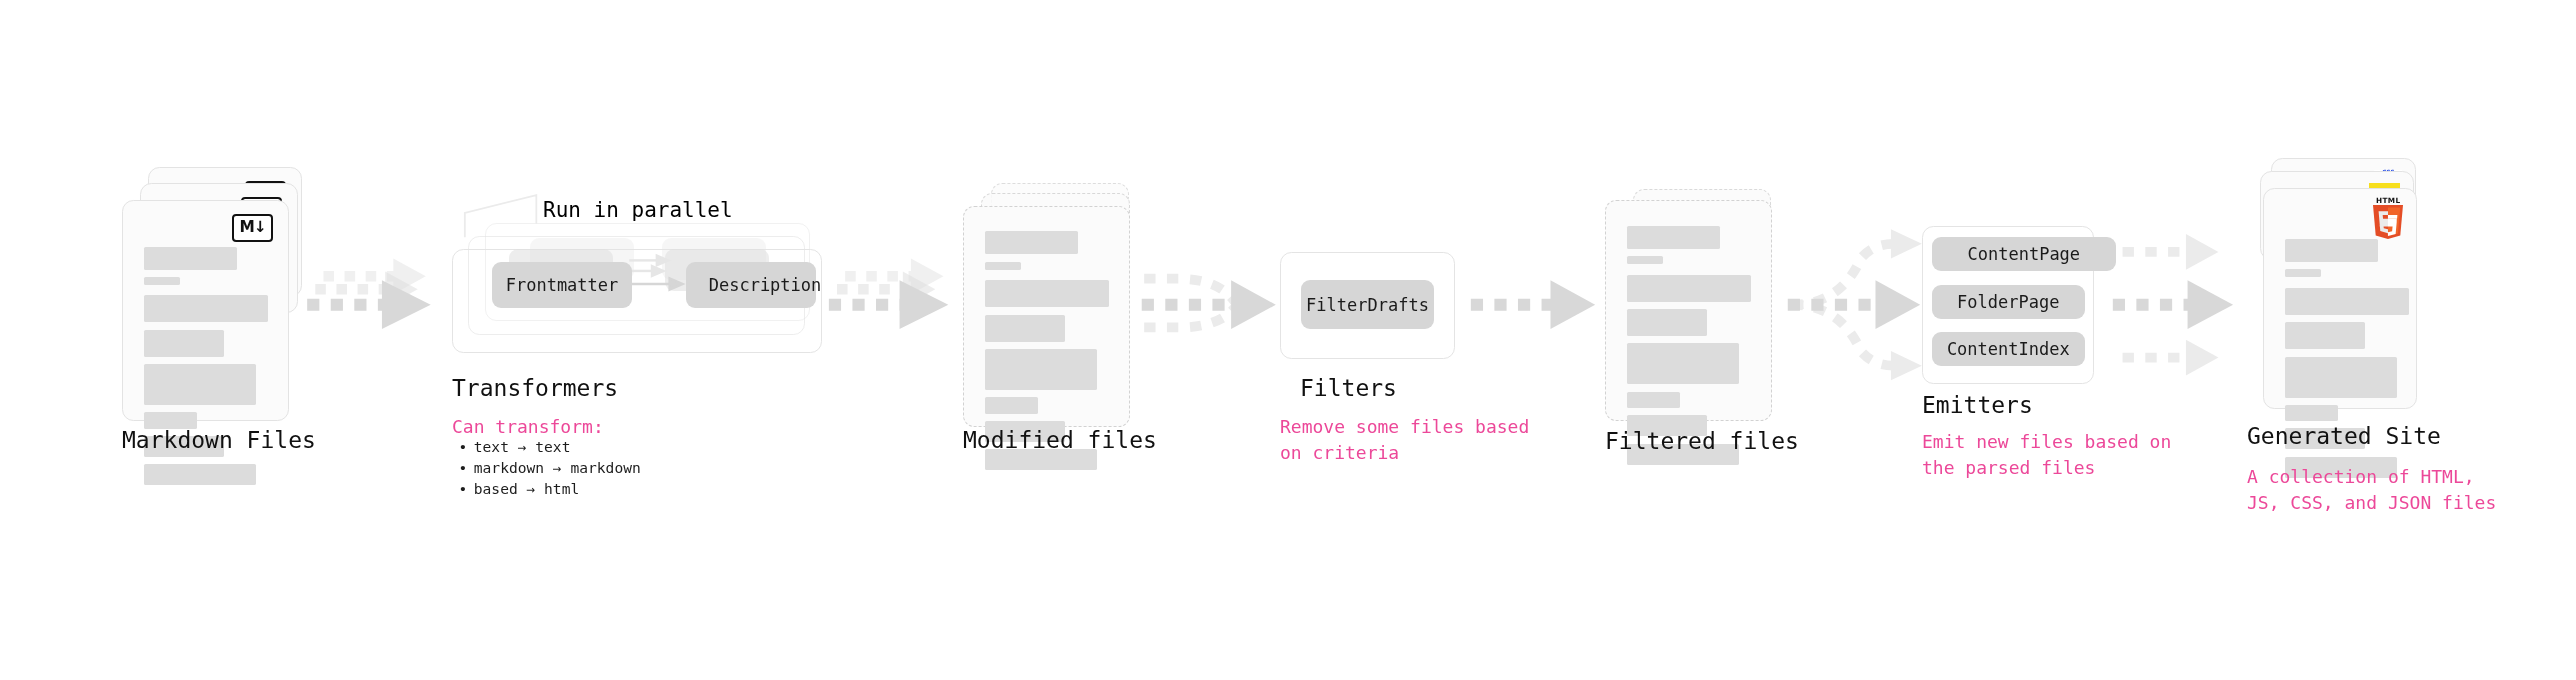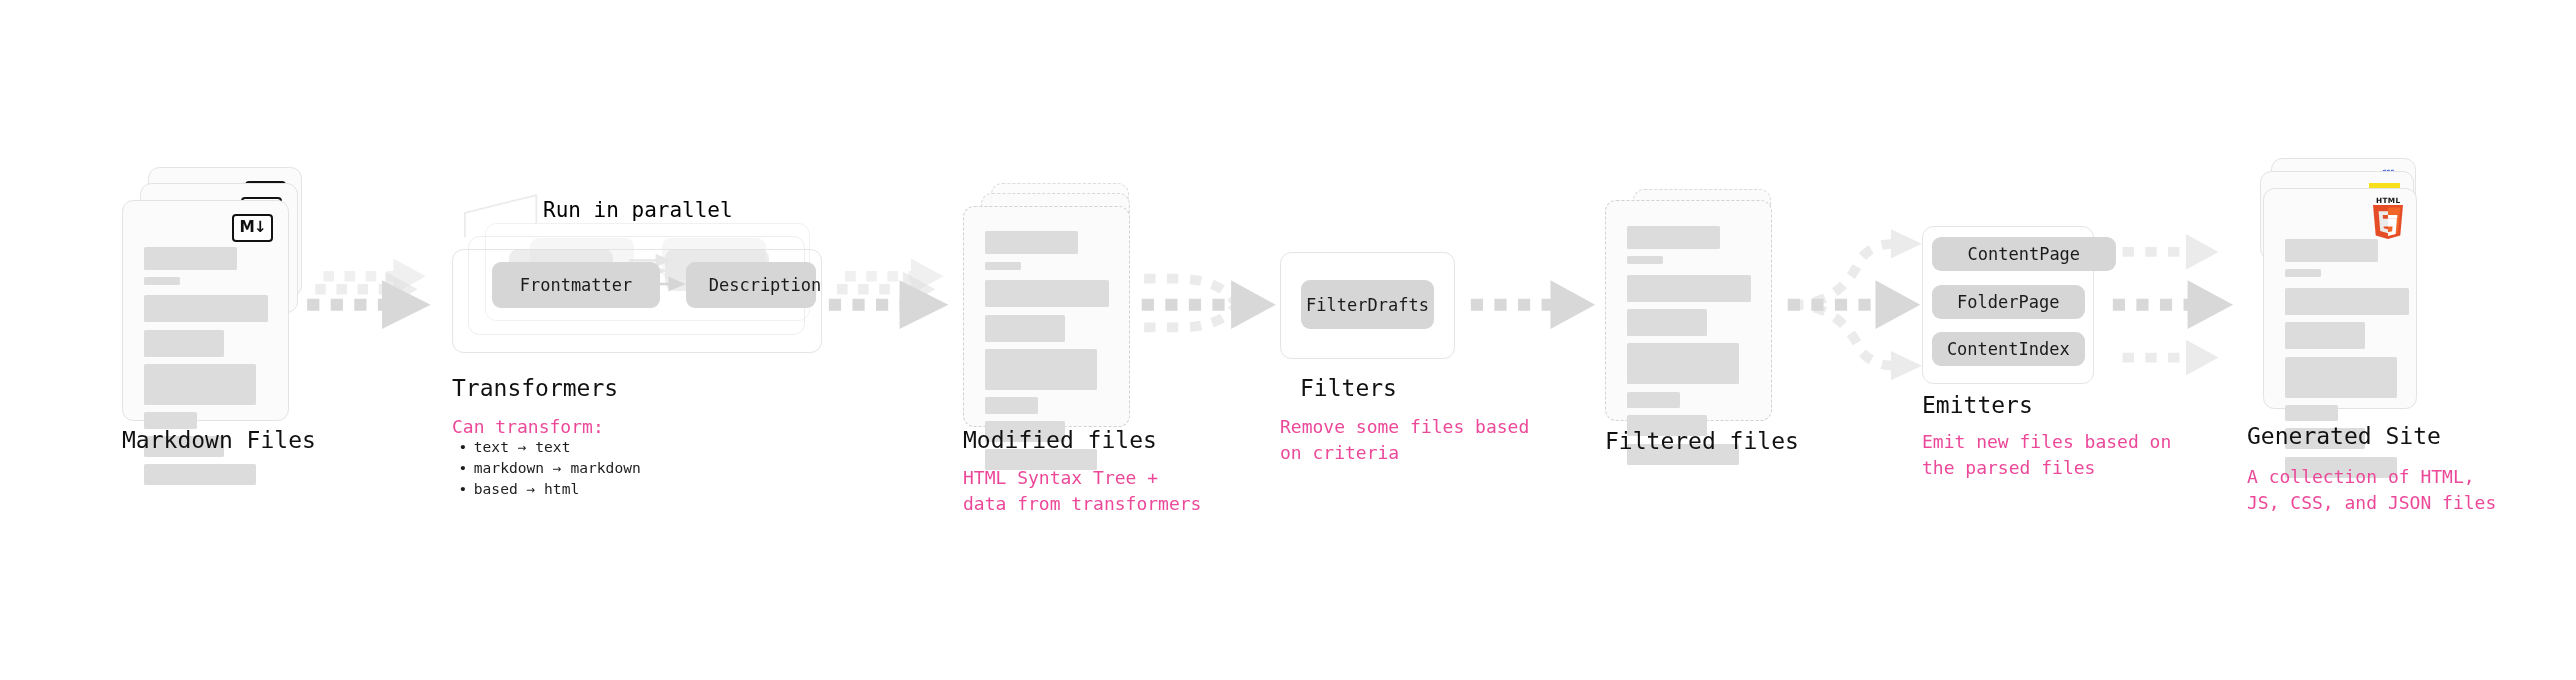"Frontmatter" div.pill { width: 168px -> 140px }
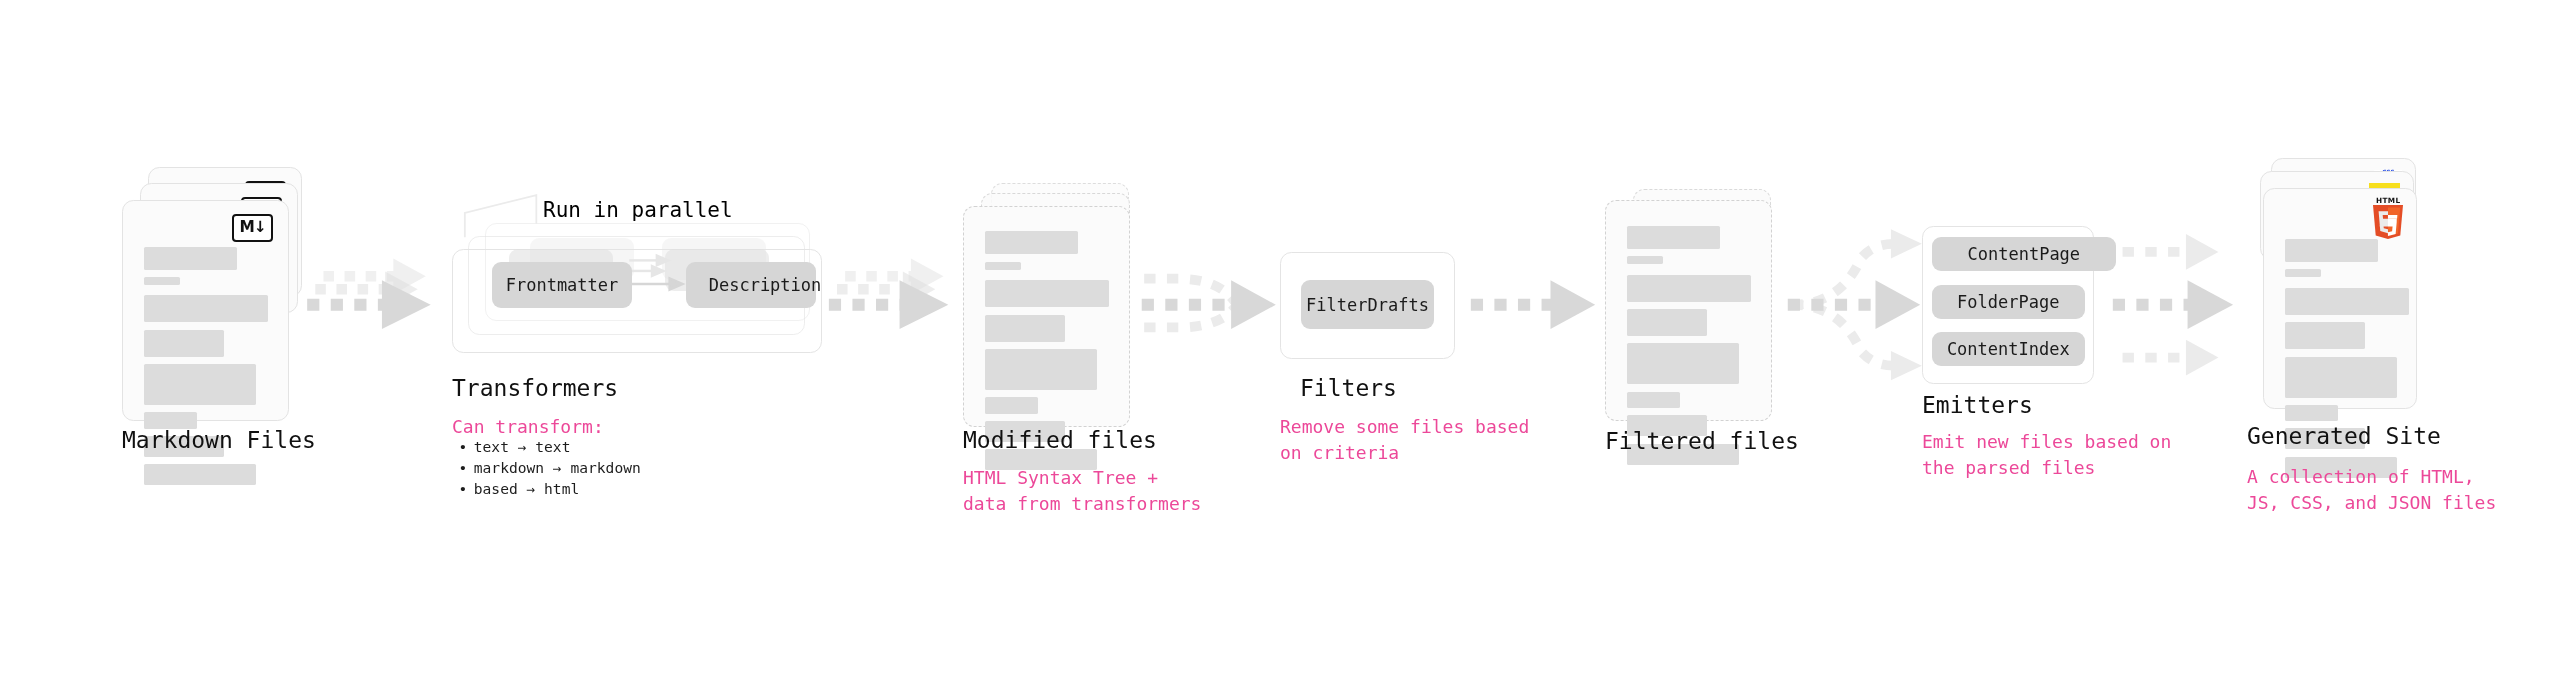"HTML Syntax Tree +" div.subtitle { html: <div>HTML Syntax Tree + data from transformers</div> -> none }
